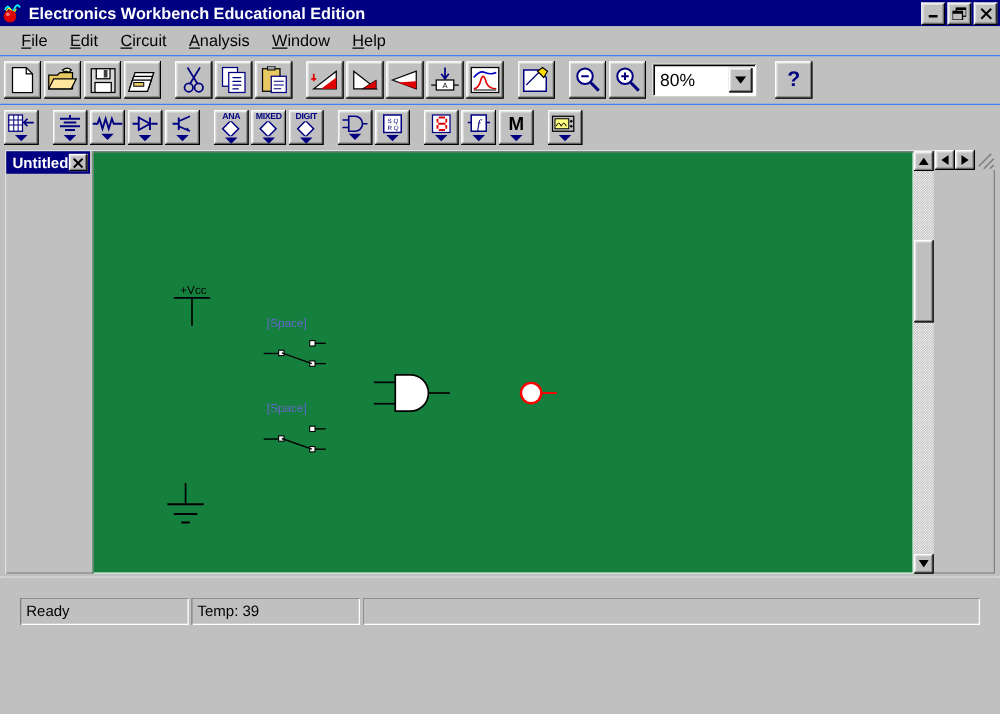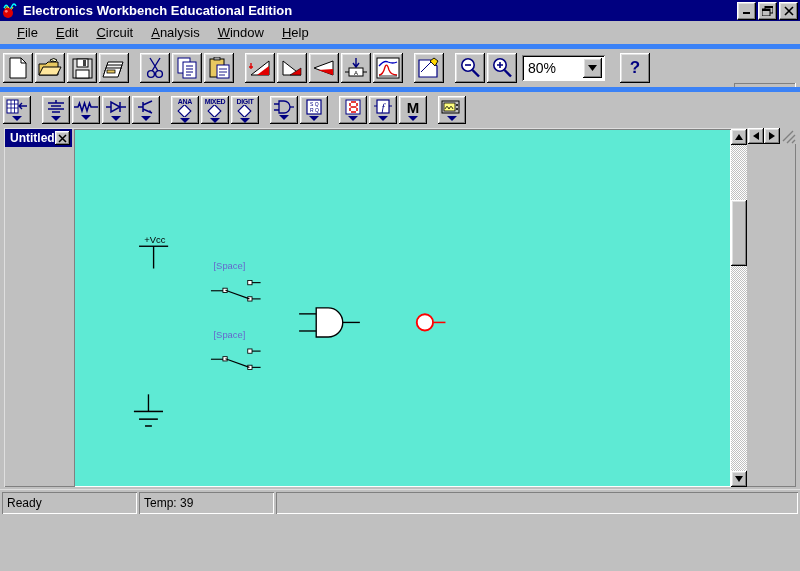"80%" .toolbar { border-top: 5px solid #3b82f6 -> 1px solid #3b82f6 }
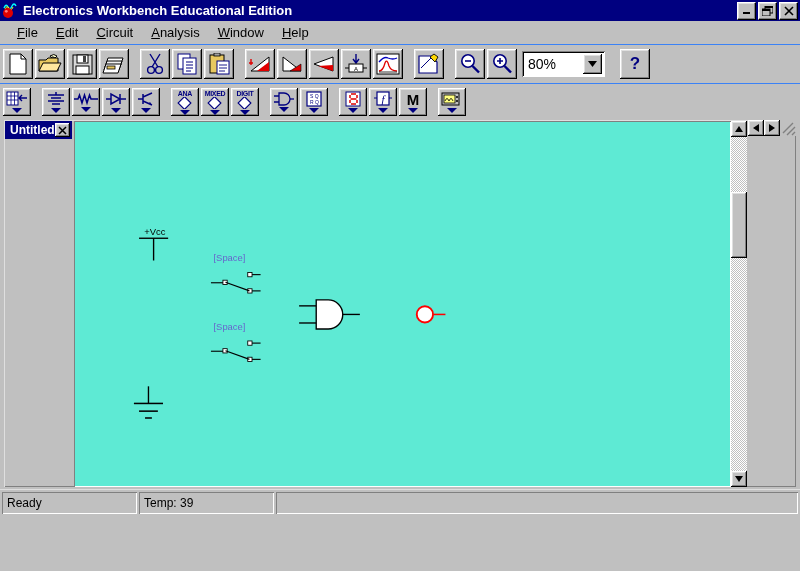"+Vcc" .canvas-wrap { background: #5eead4 -> #15803d }
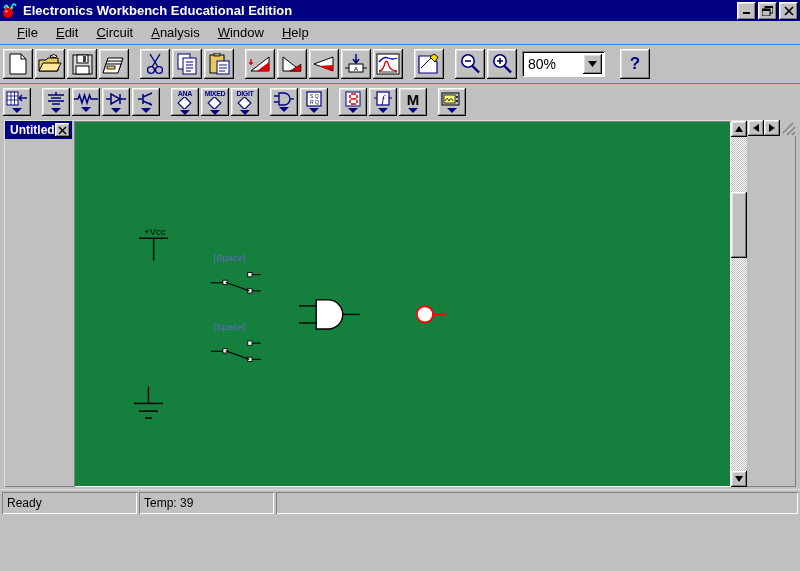"Ready" .statusbar { padding: 2px -> 16px }
